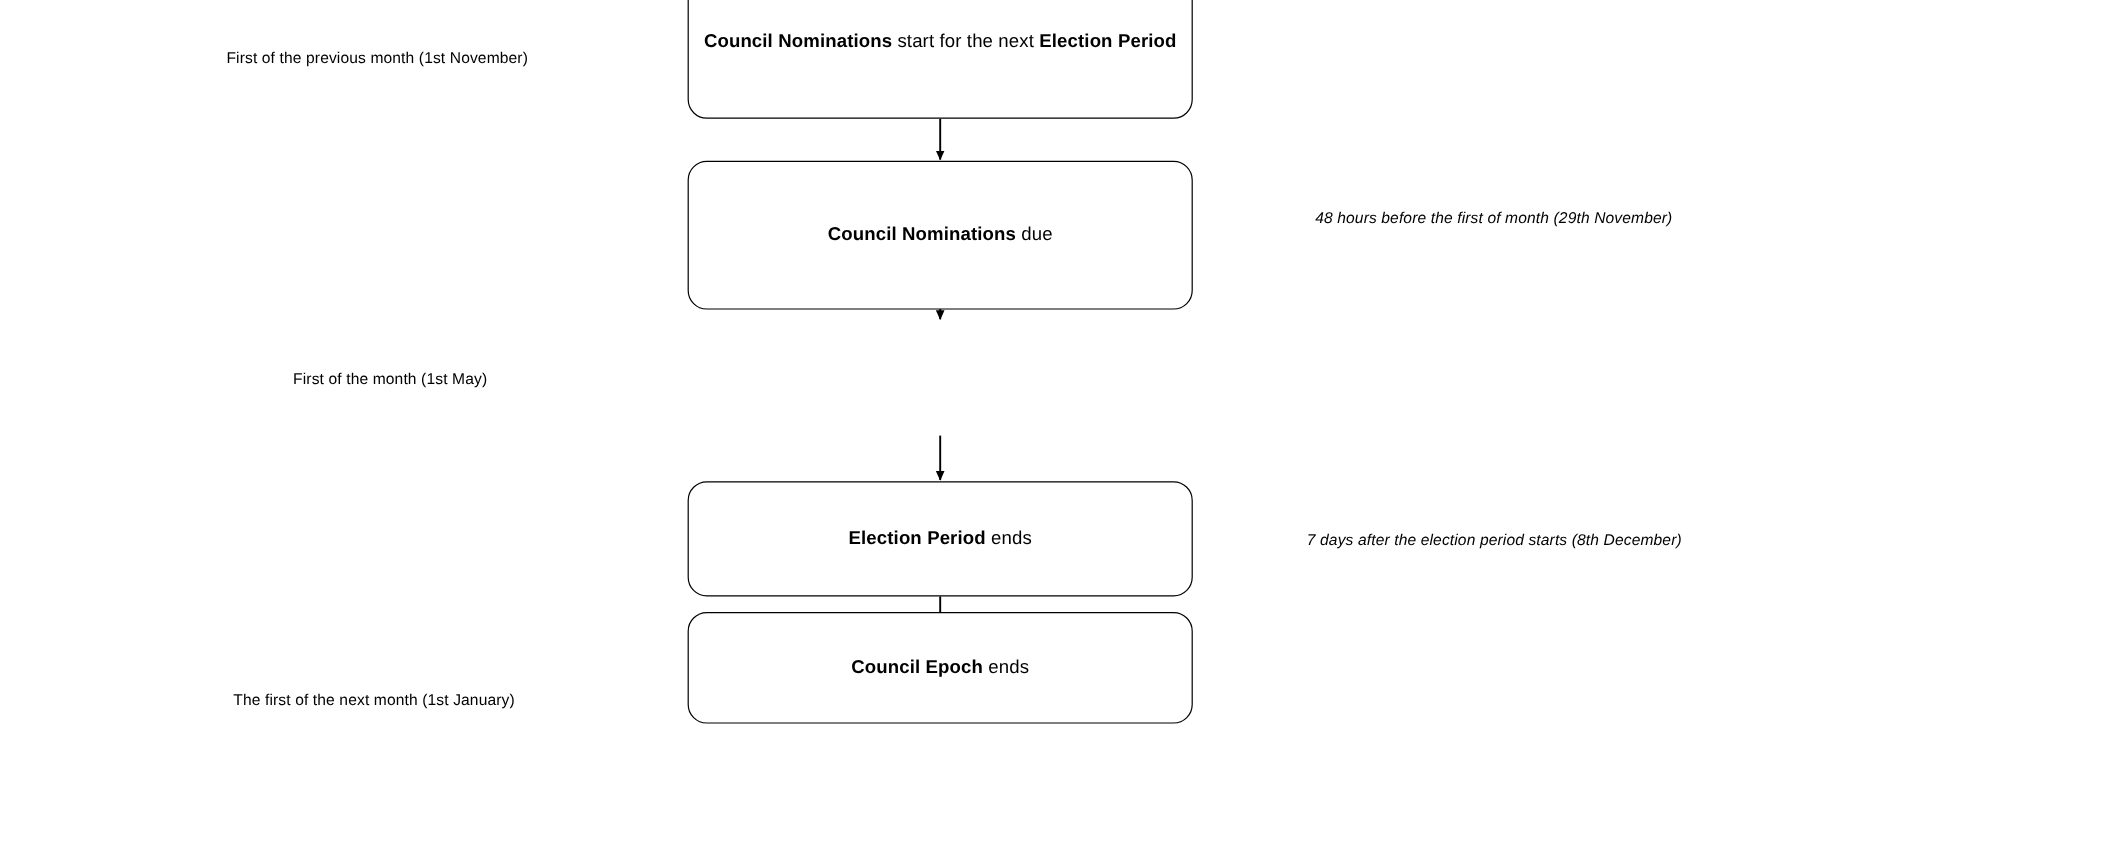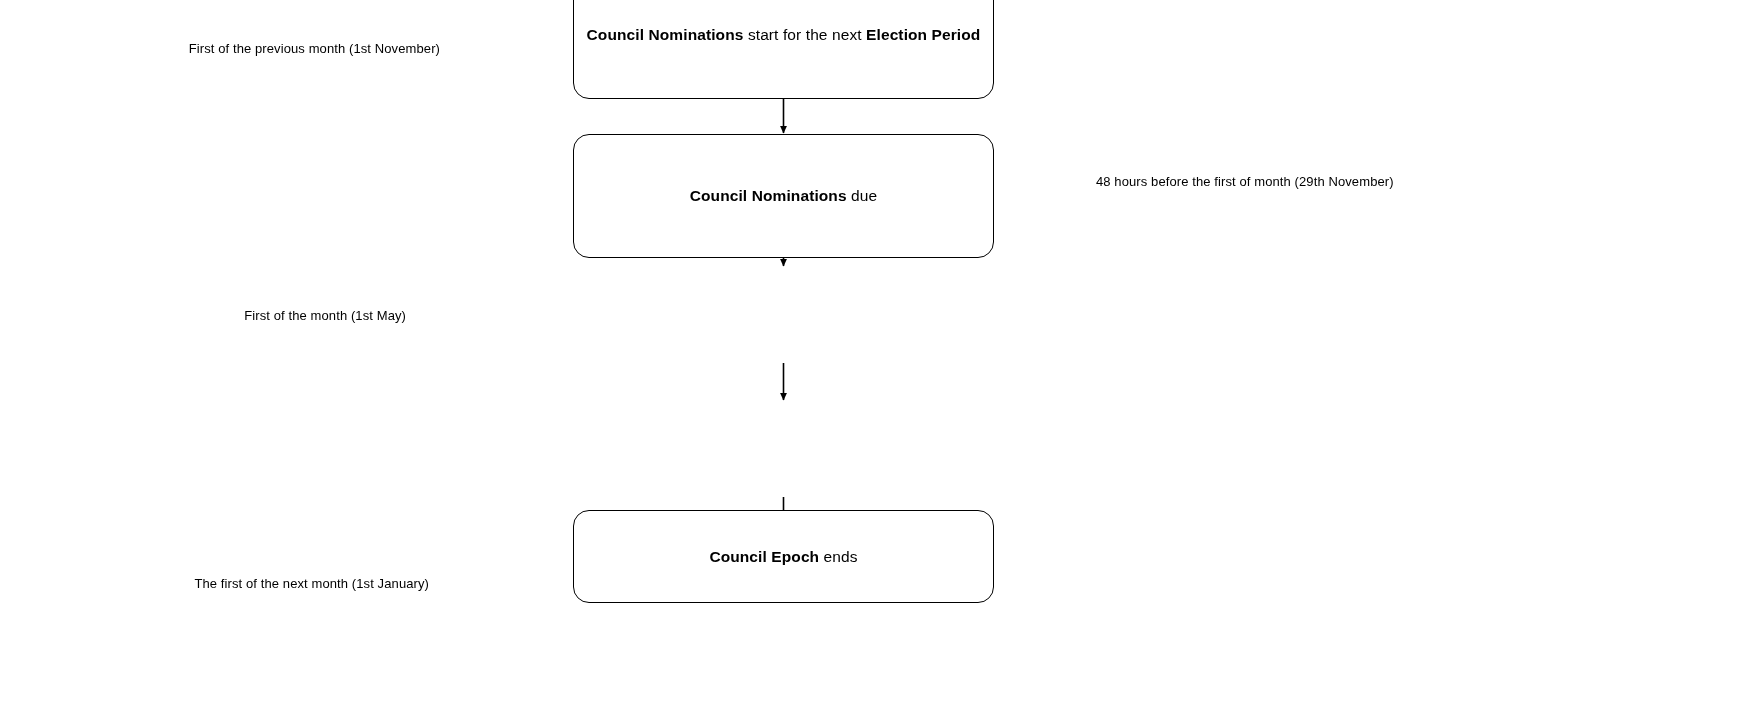"48 hours before the first" .side-right { font-style: none -> italic }
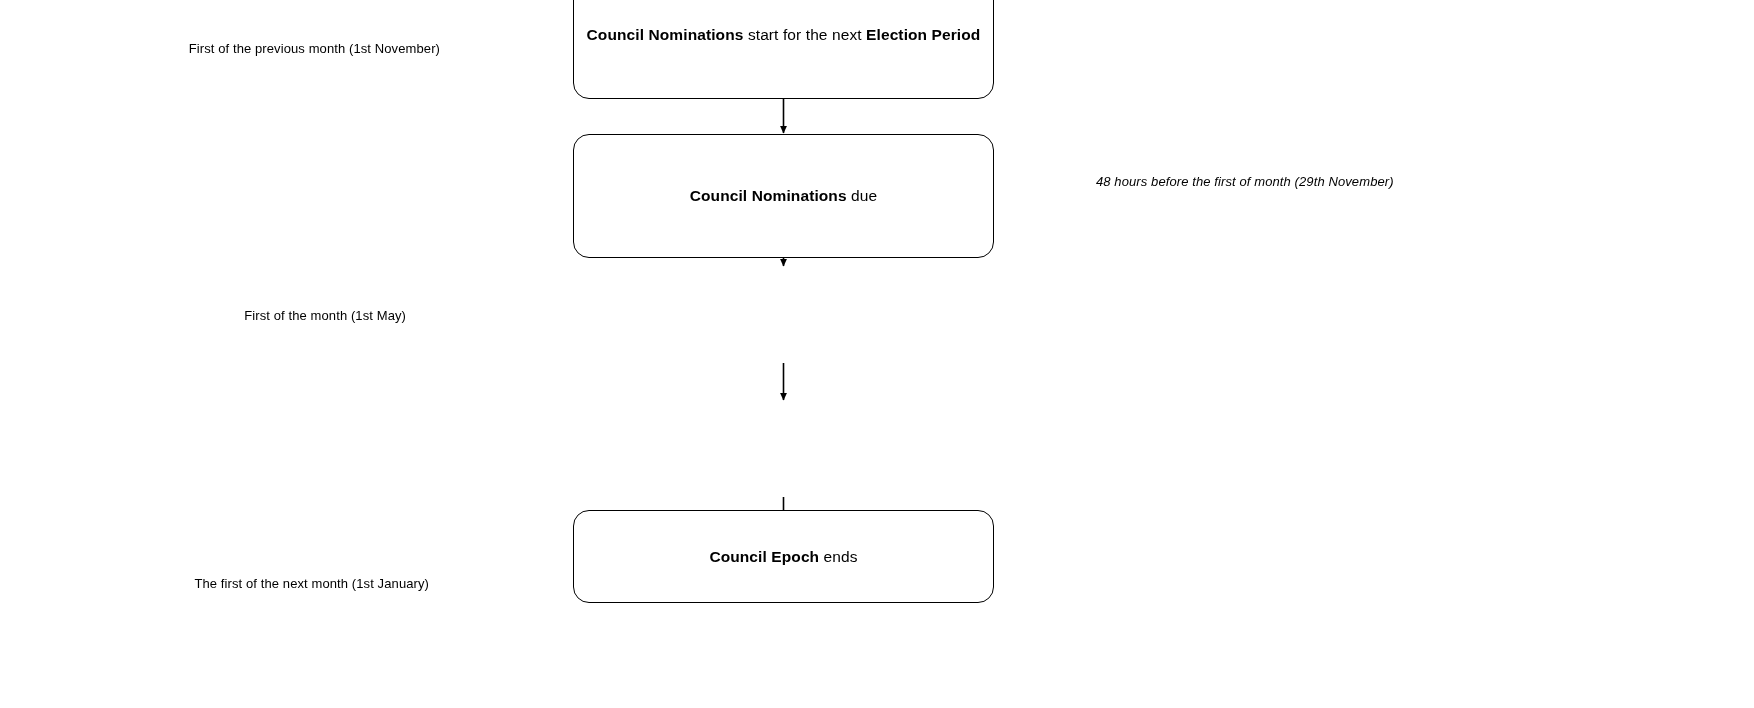"Election Period ends" div.node { html: none -> <div> <div> <b>Election Period</b><span> ends</span> </div> </div> }
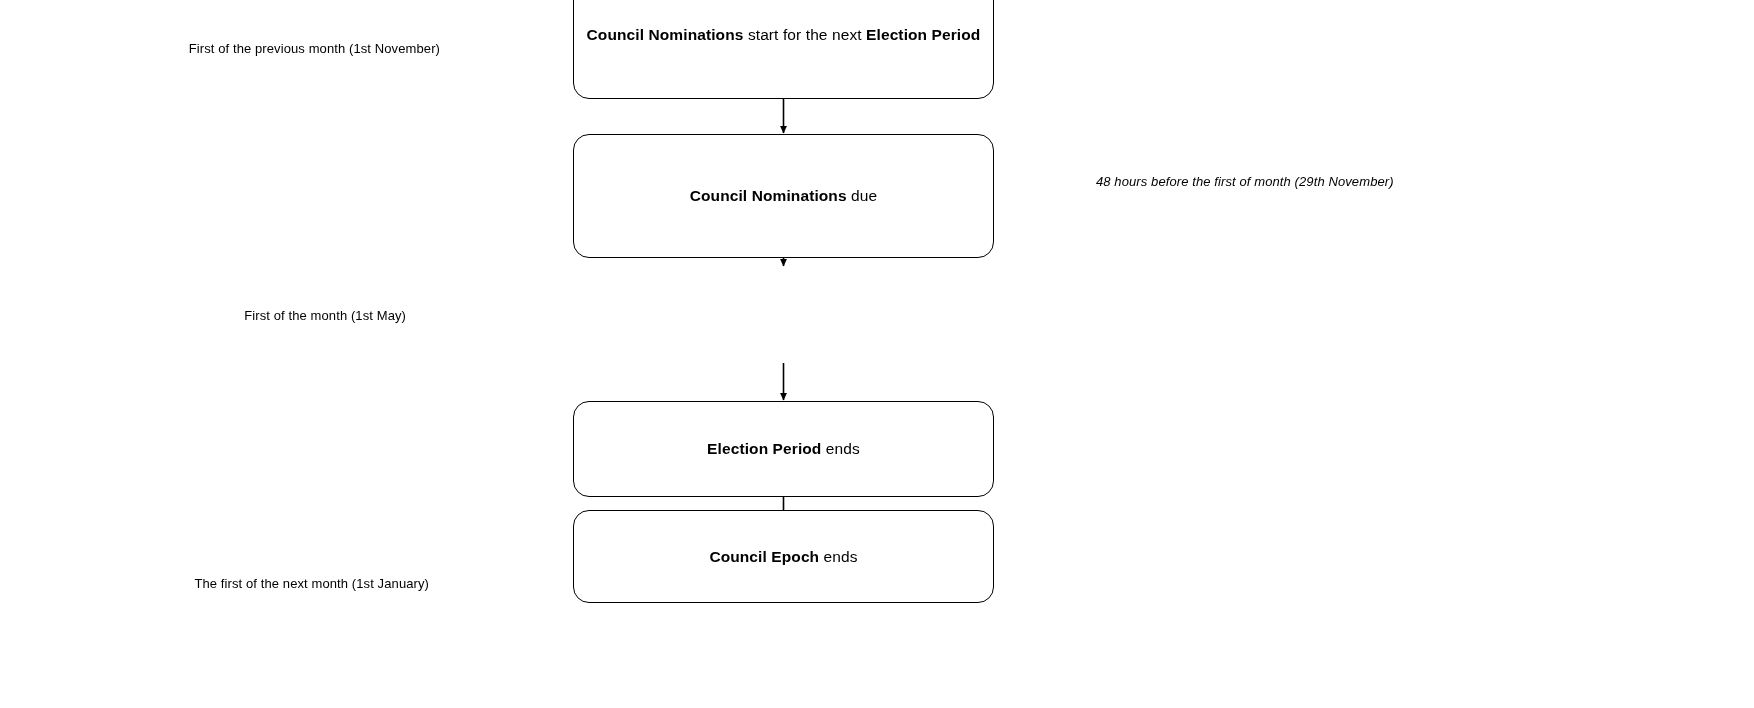"7 days after the election" div.side-label { html: none -> <div>7 days after the election period starts (8th December)</div> }
